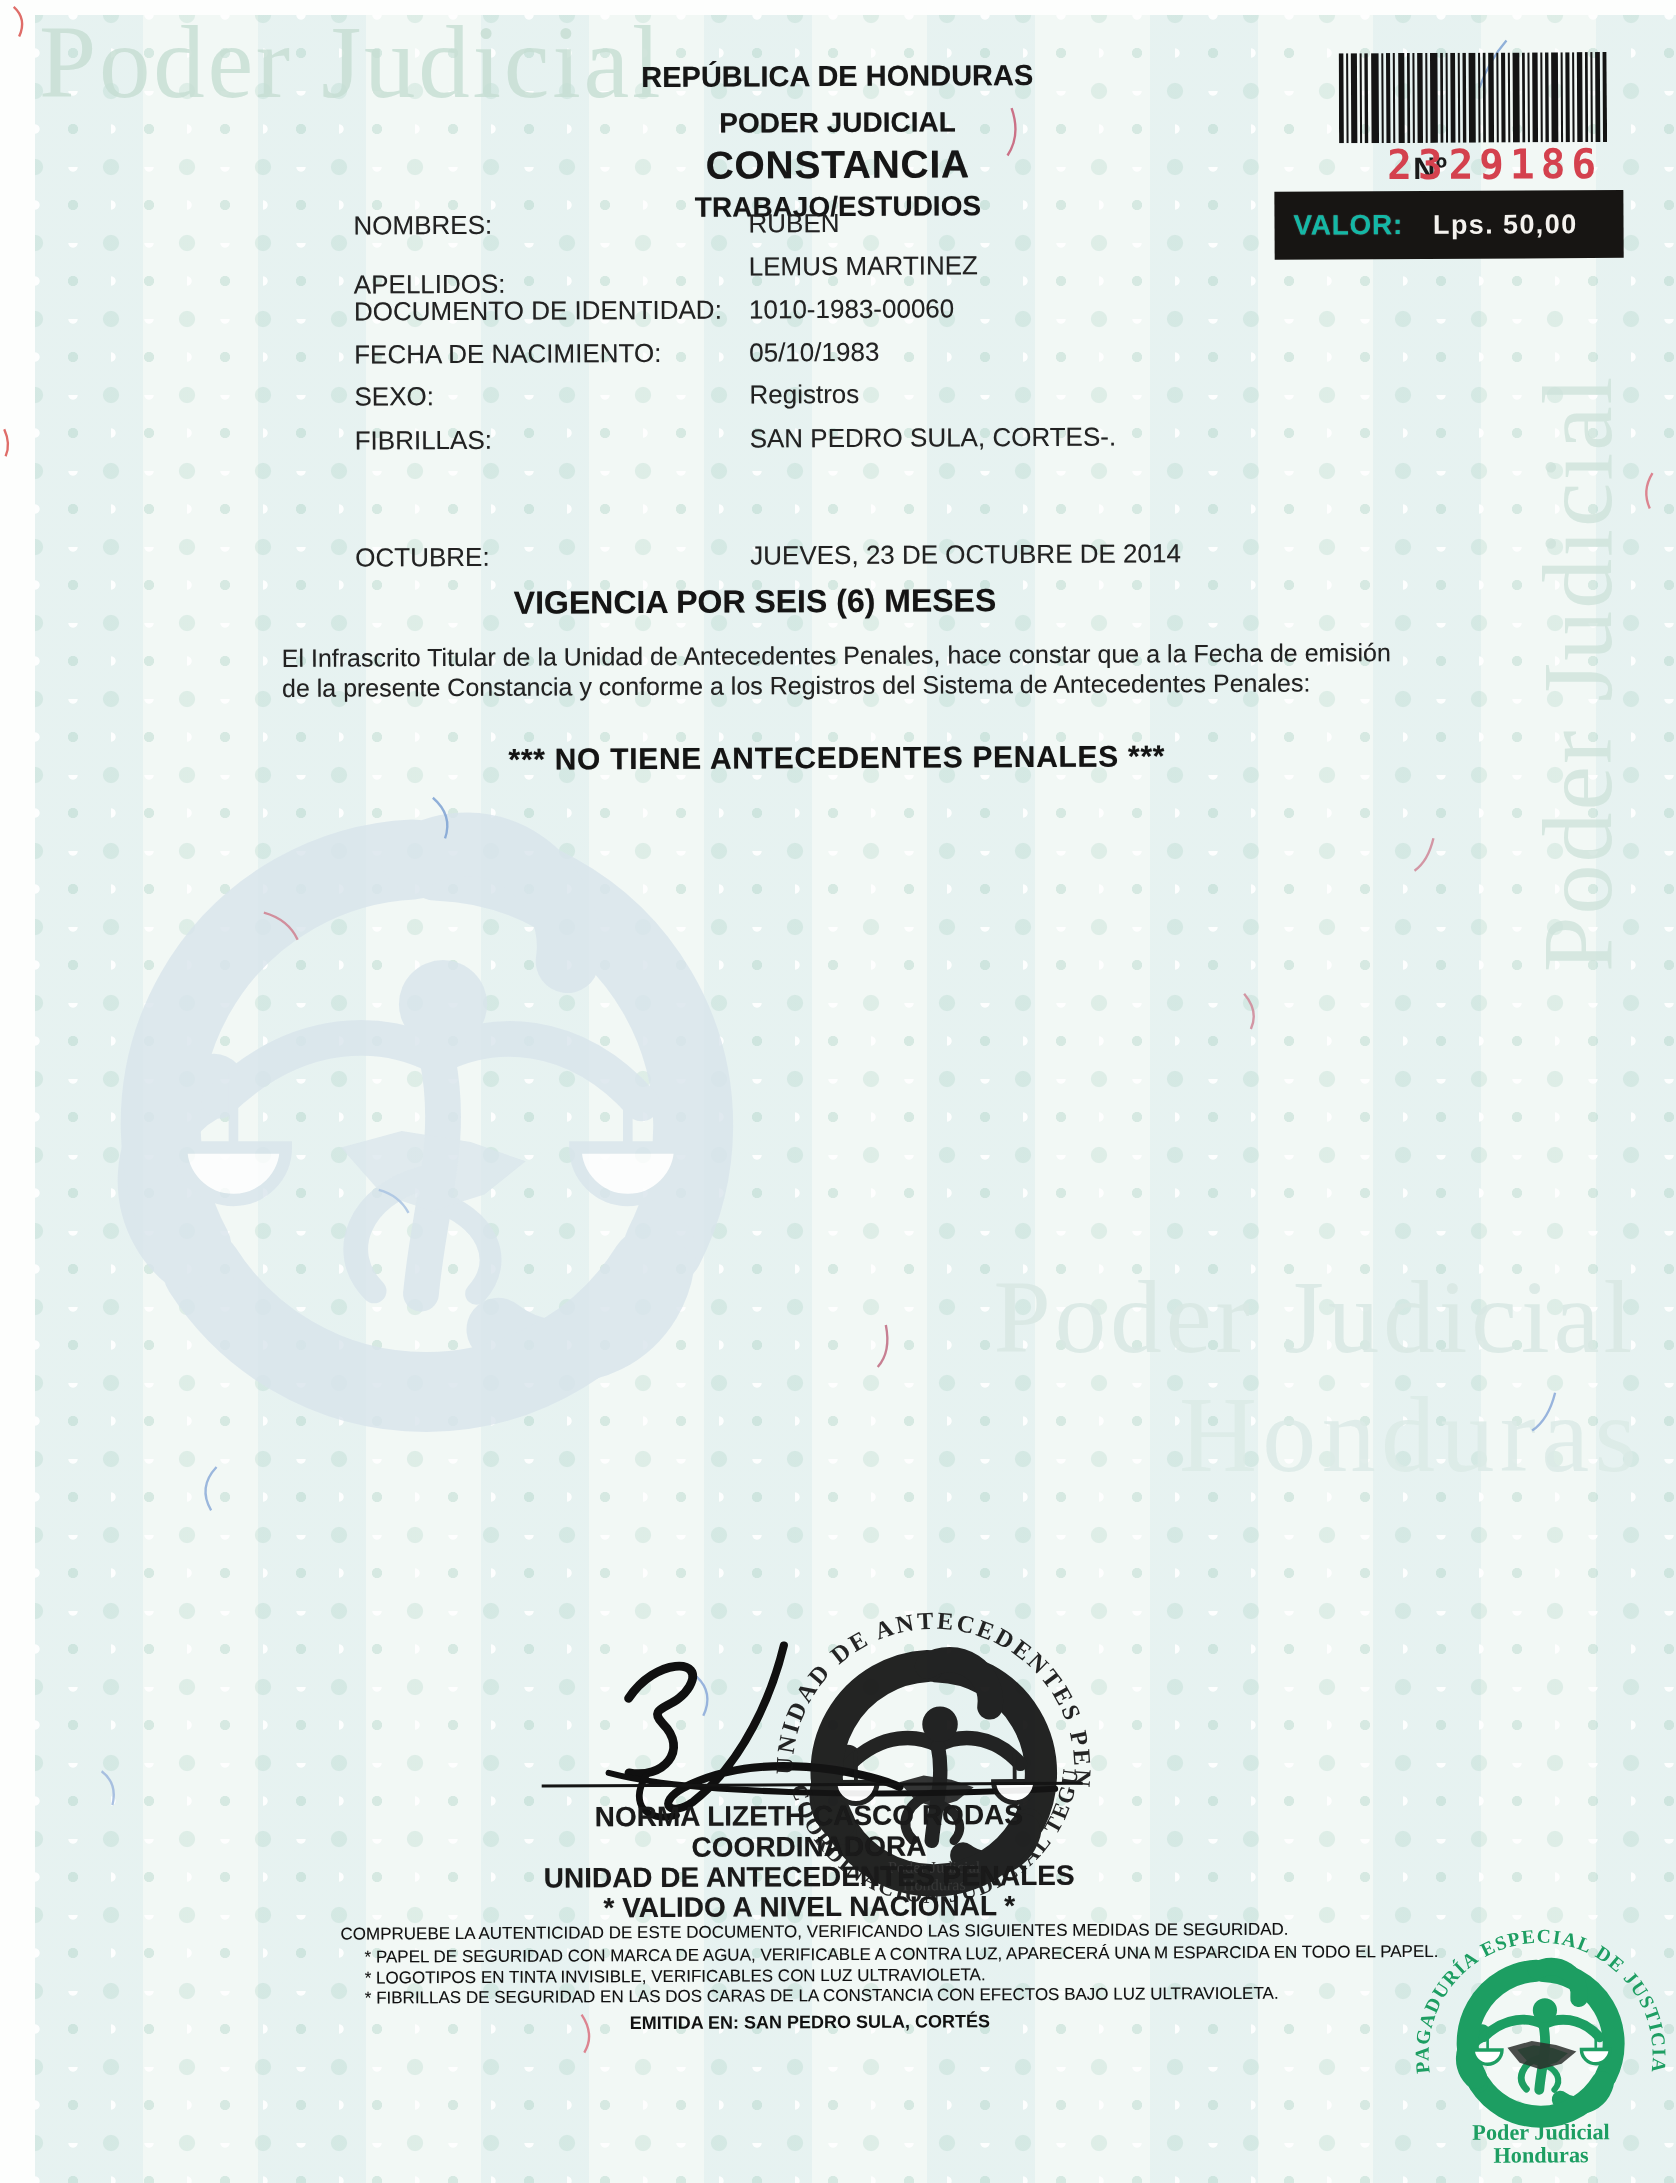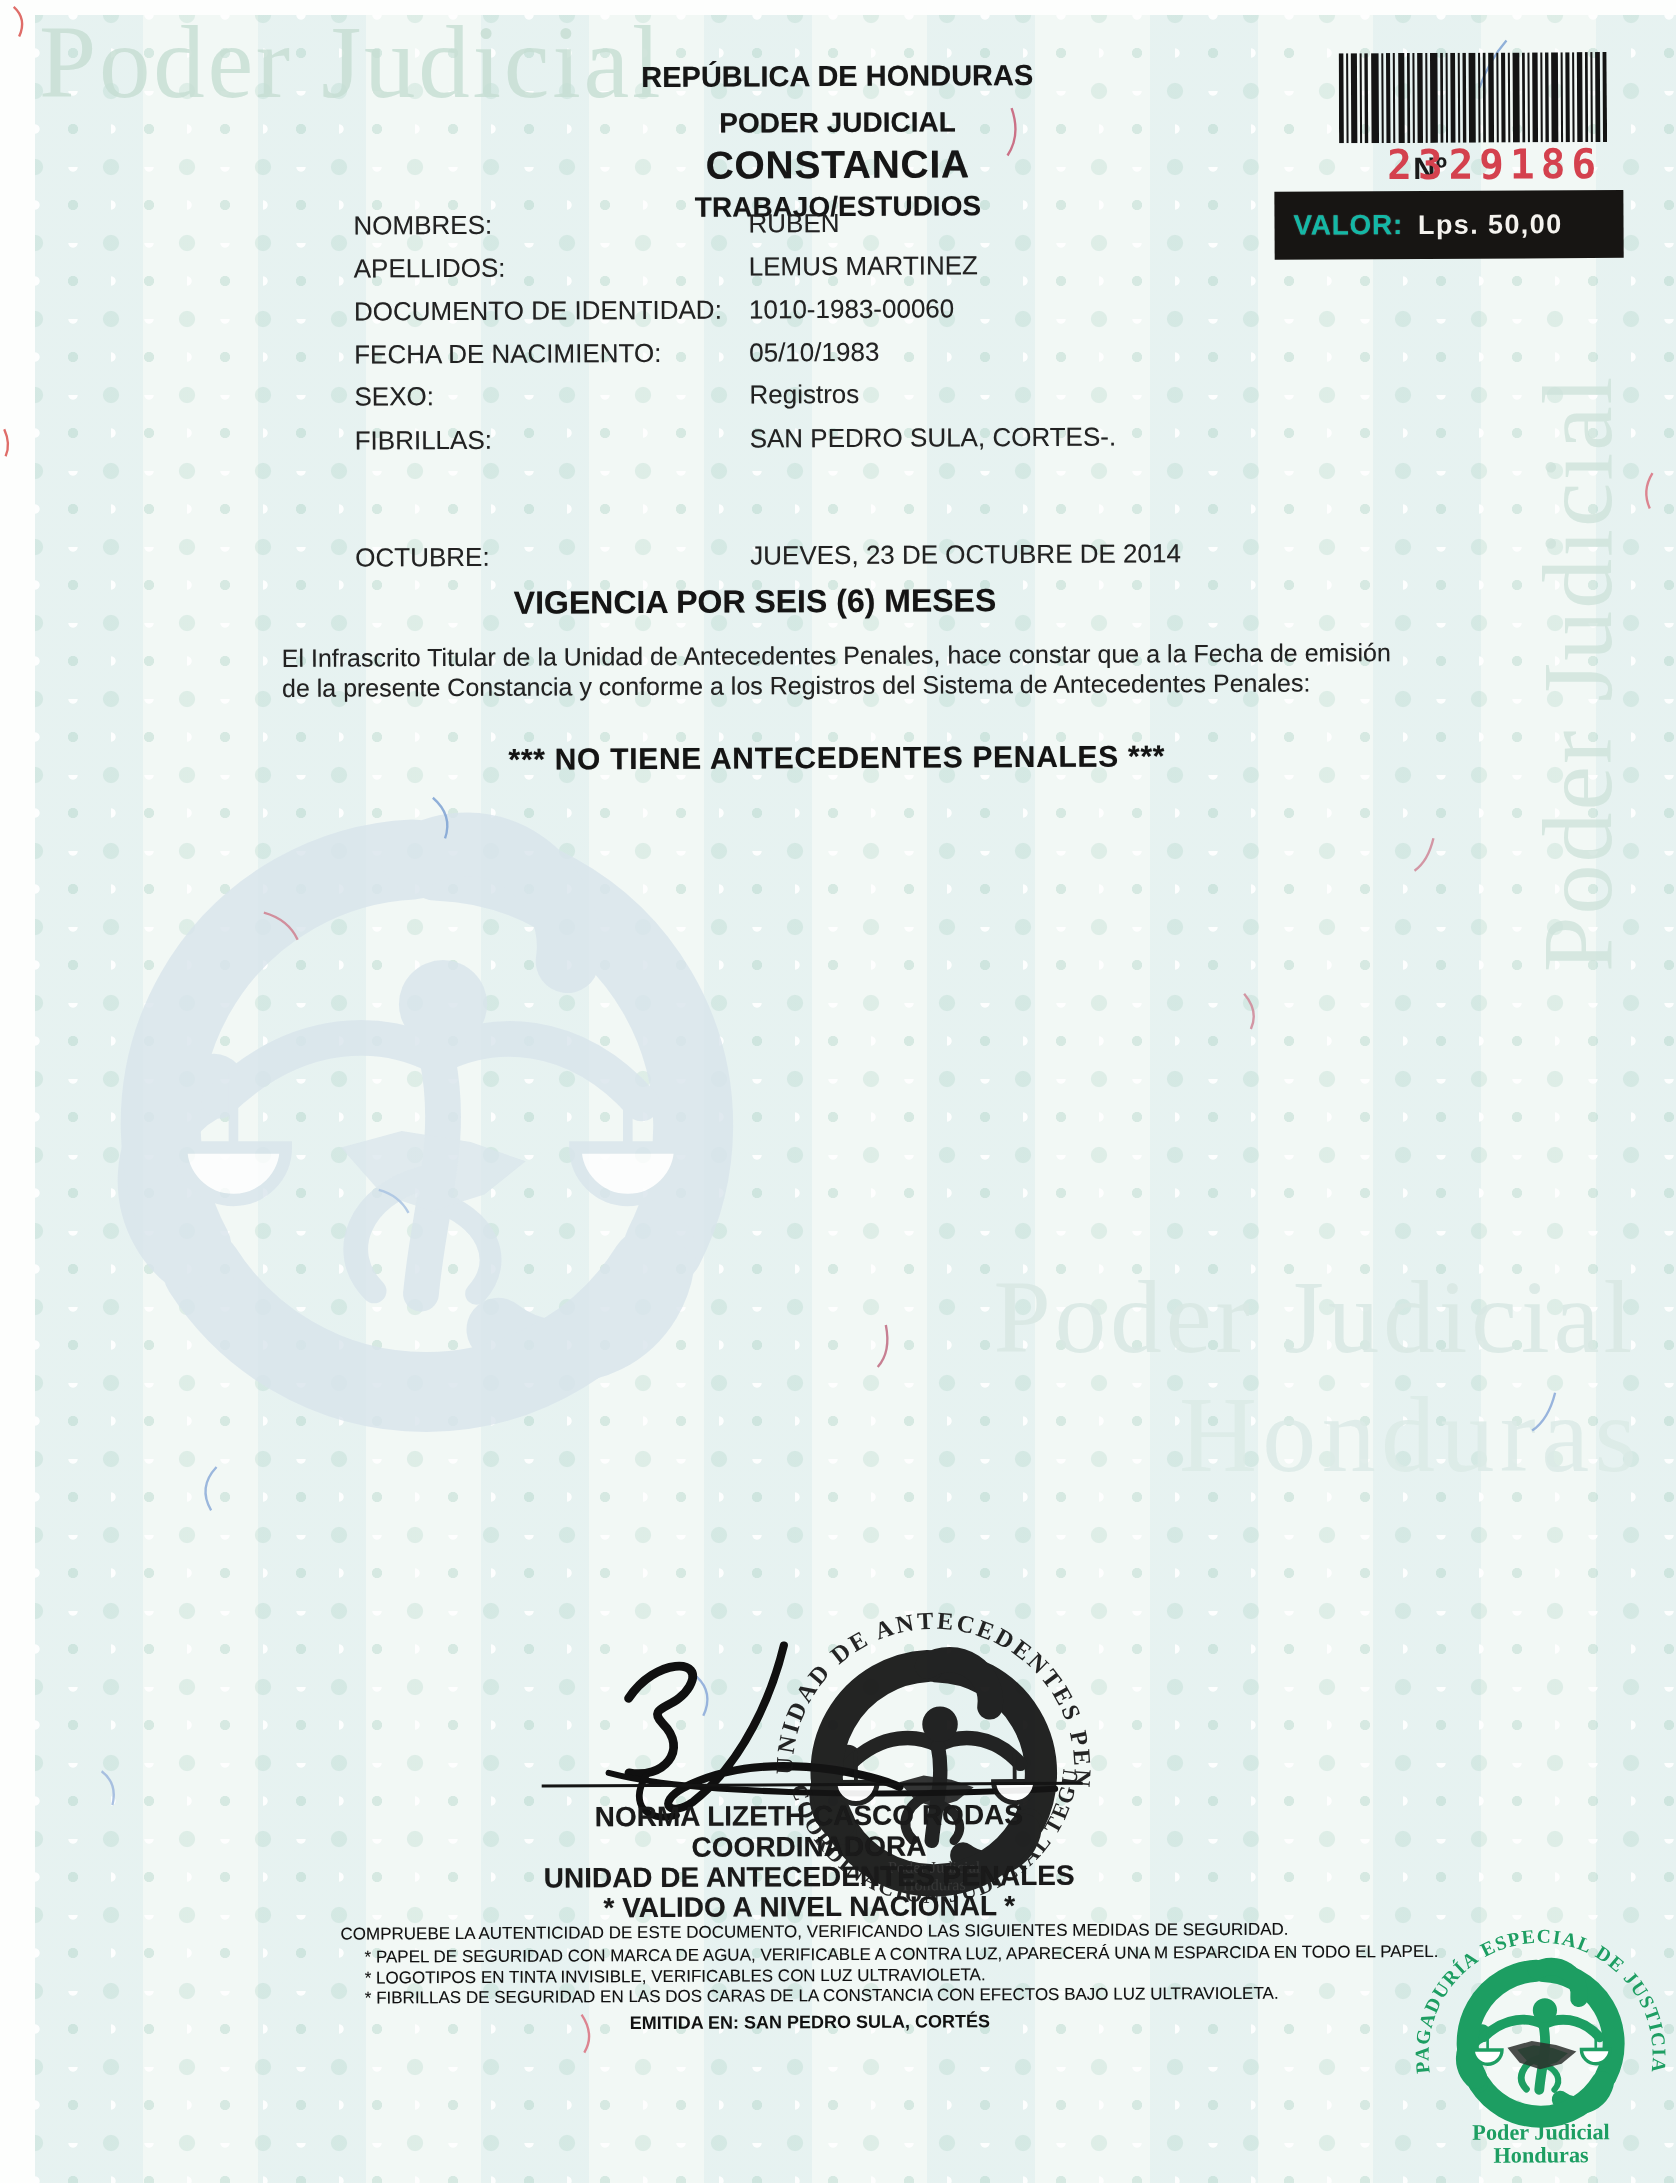"Lps. 50,00" #valor-amount { margin-left: 15px -> 30px }
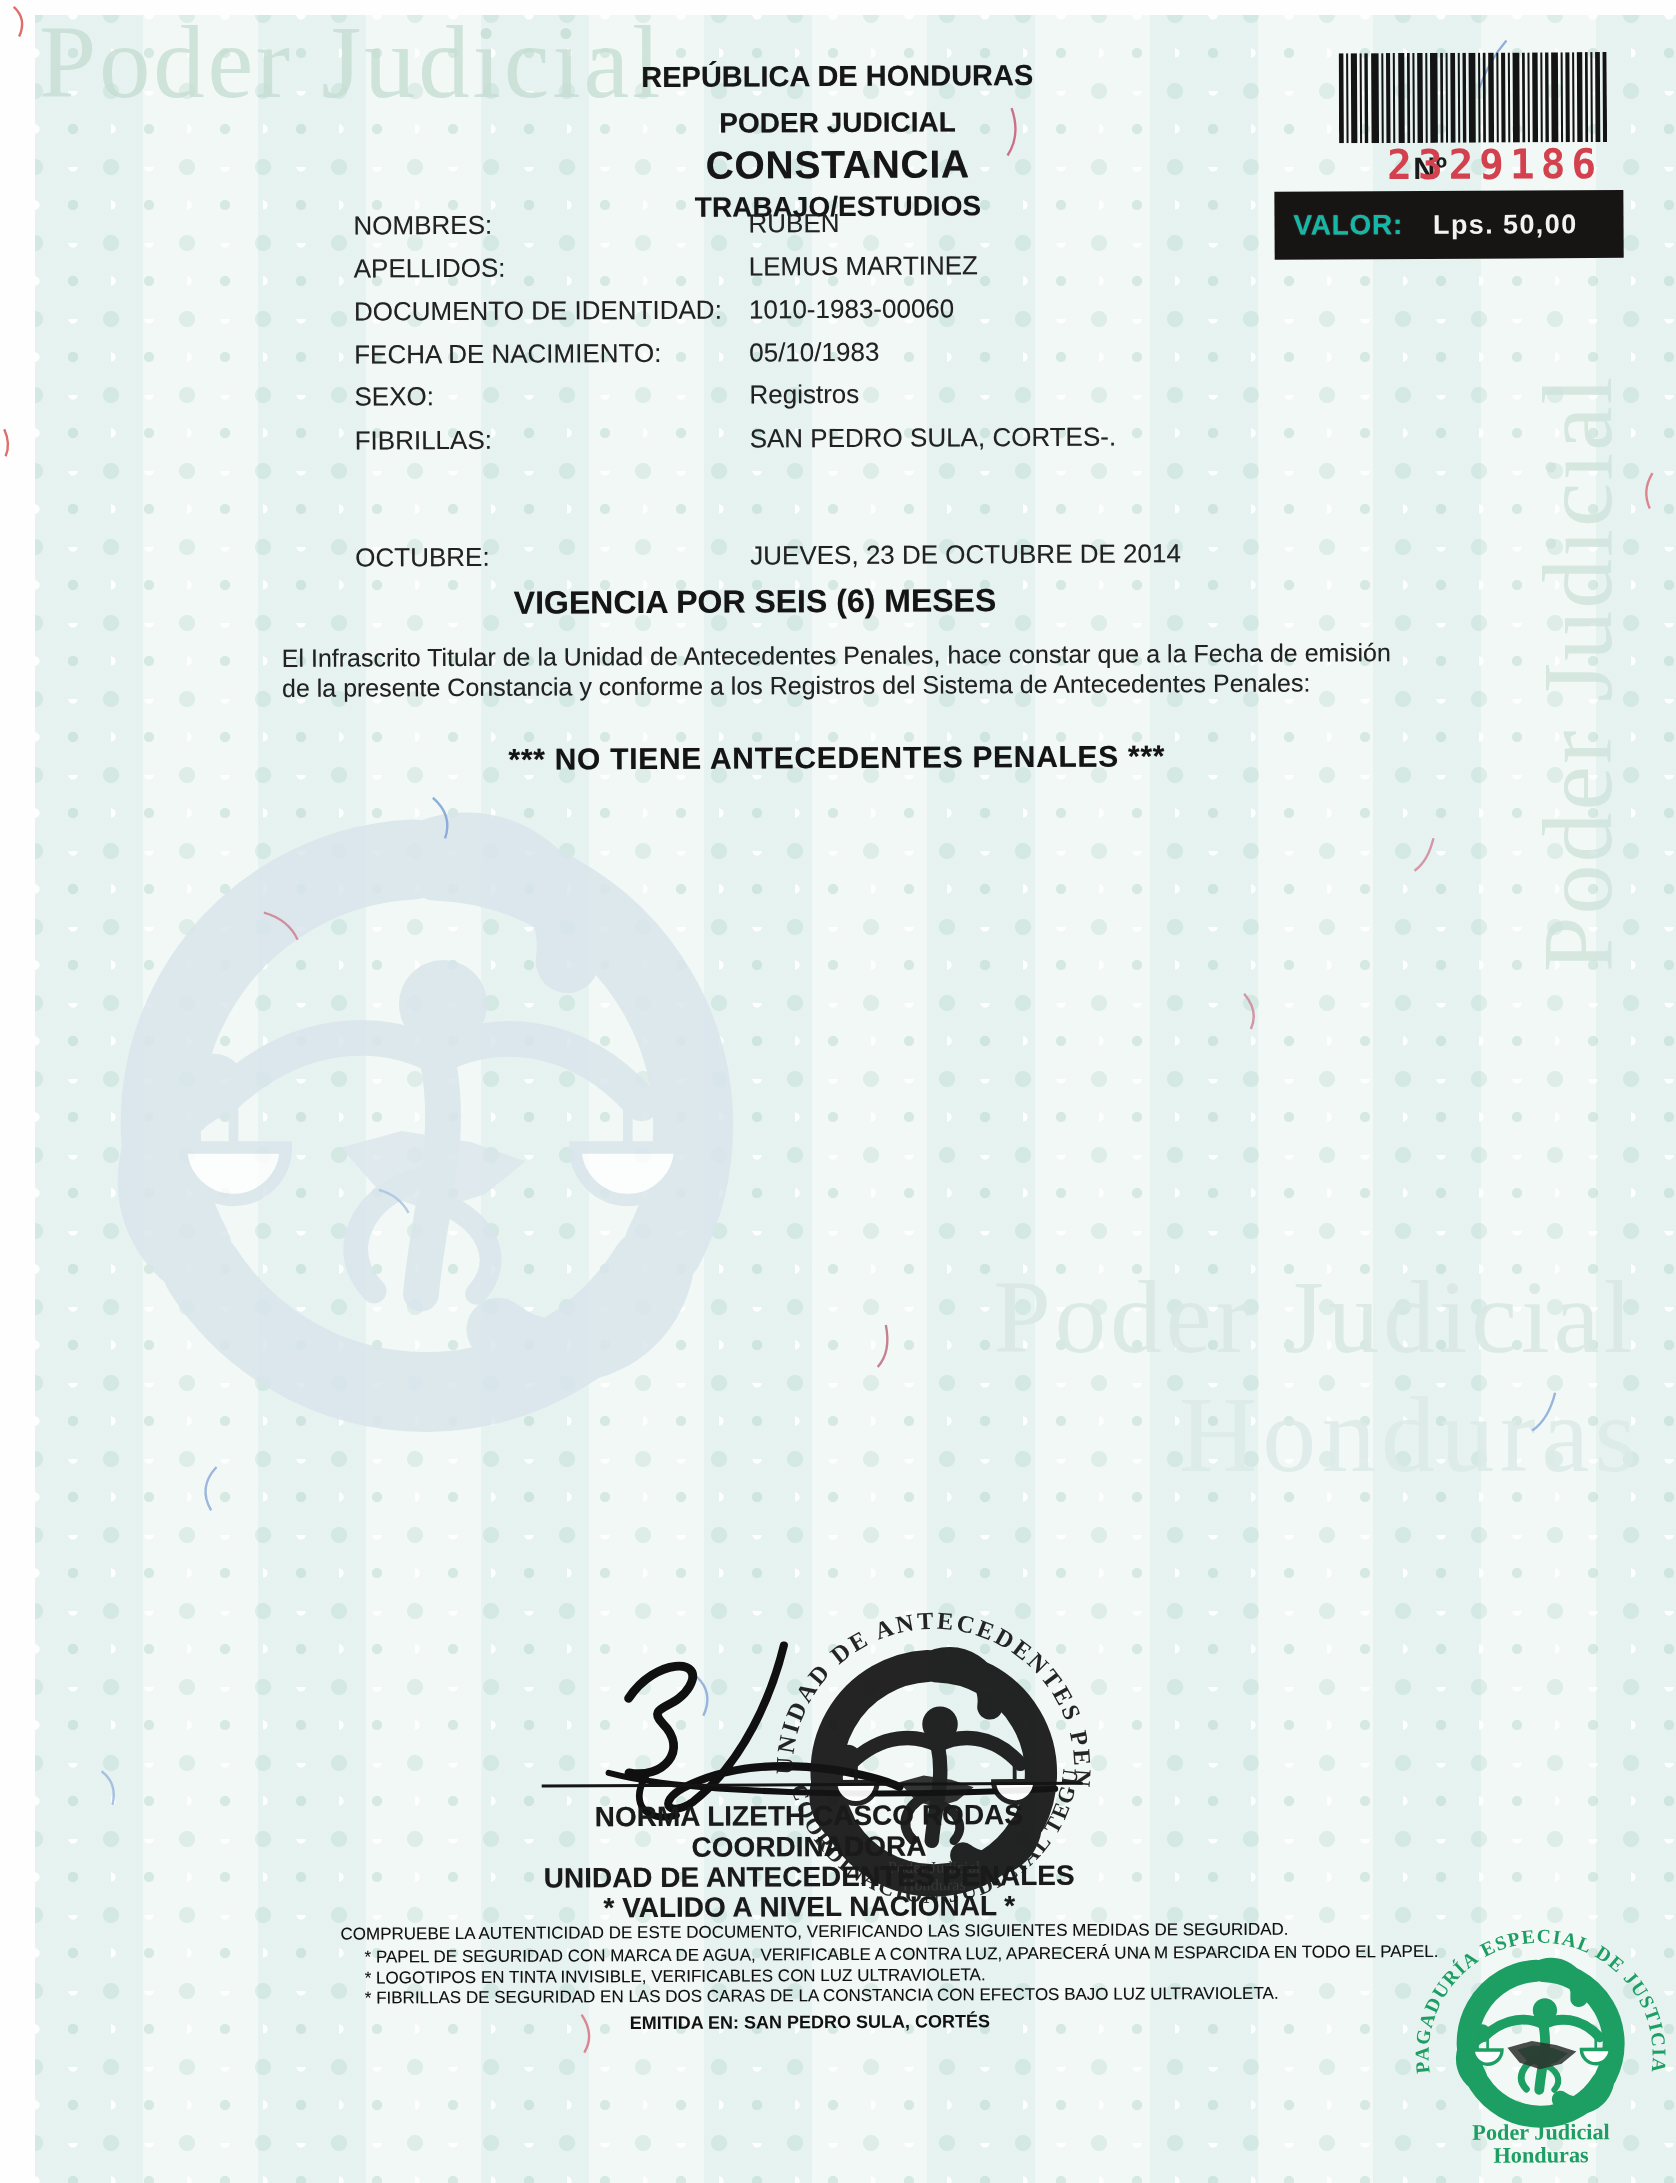"APELLIDOS:" div.abs { top: 251px -> 267px }
